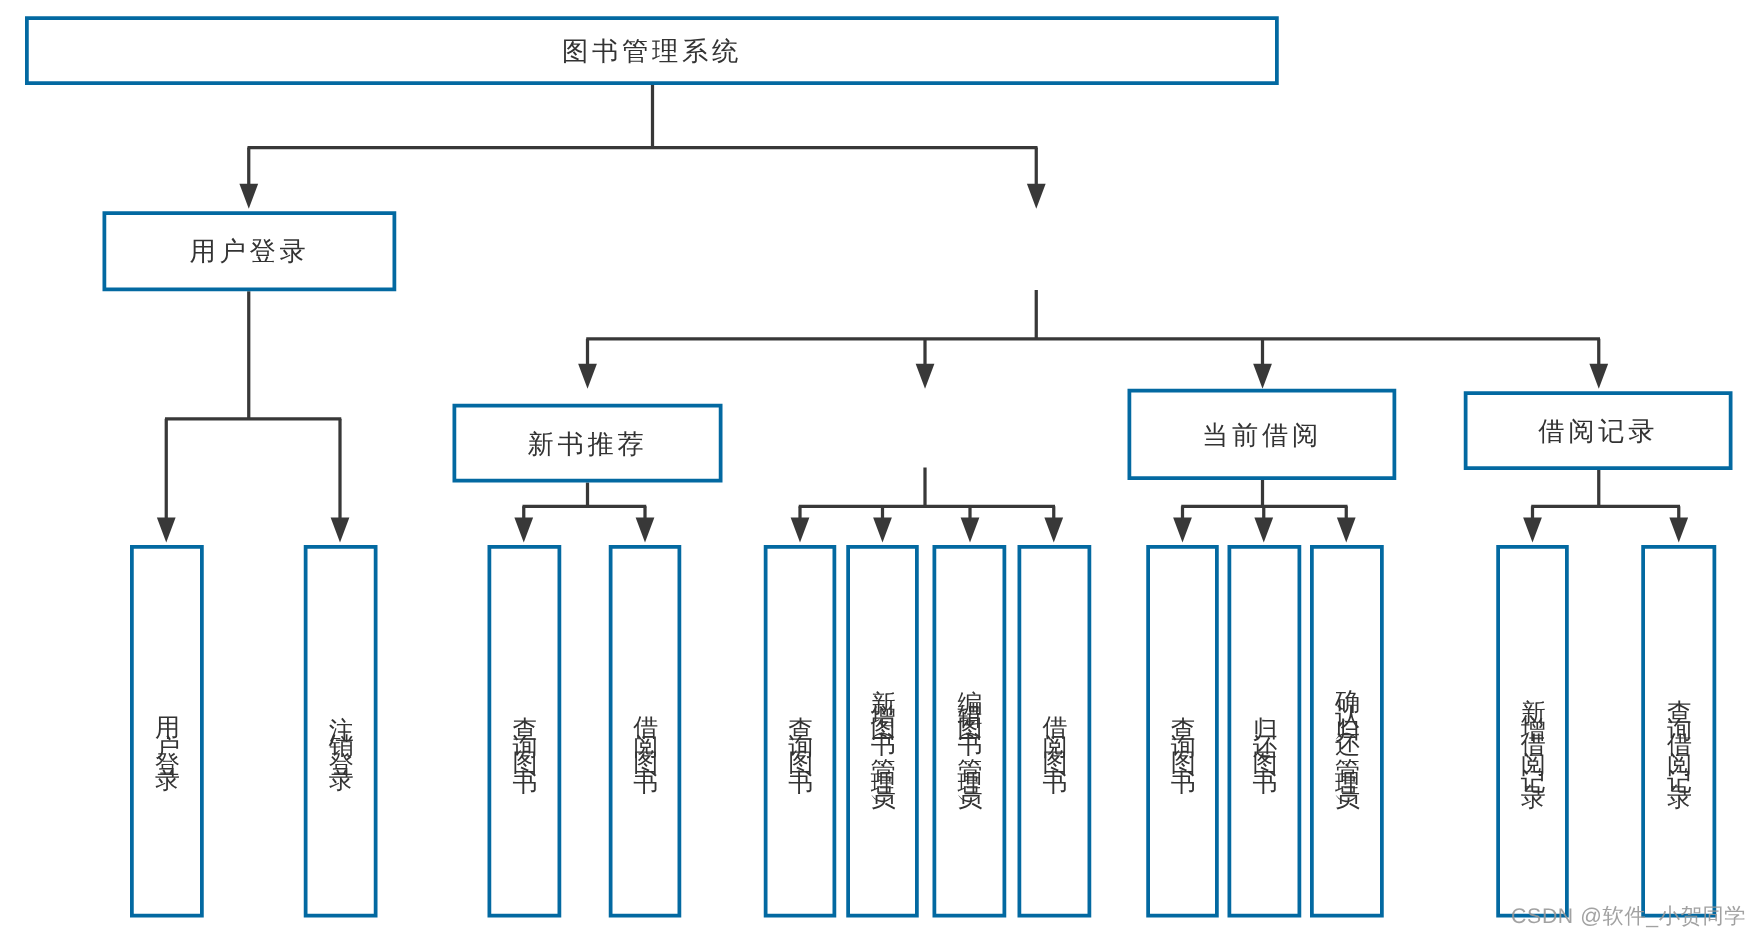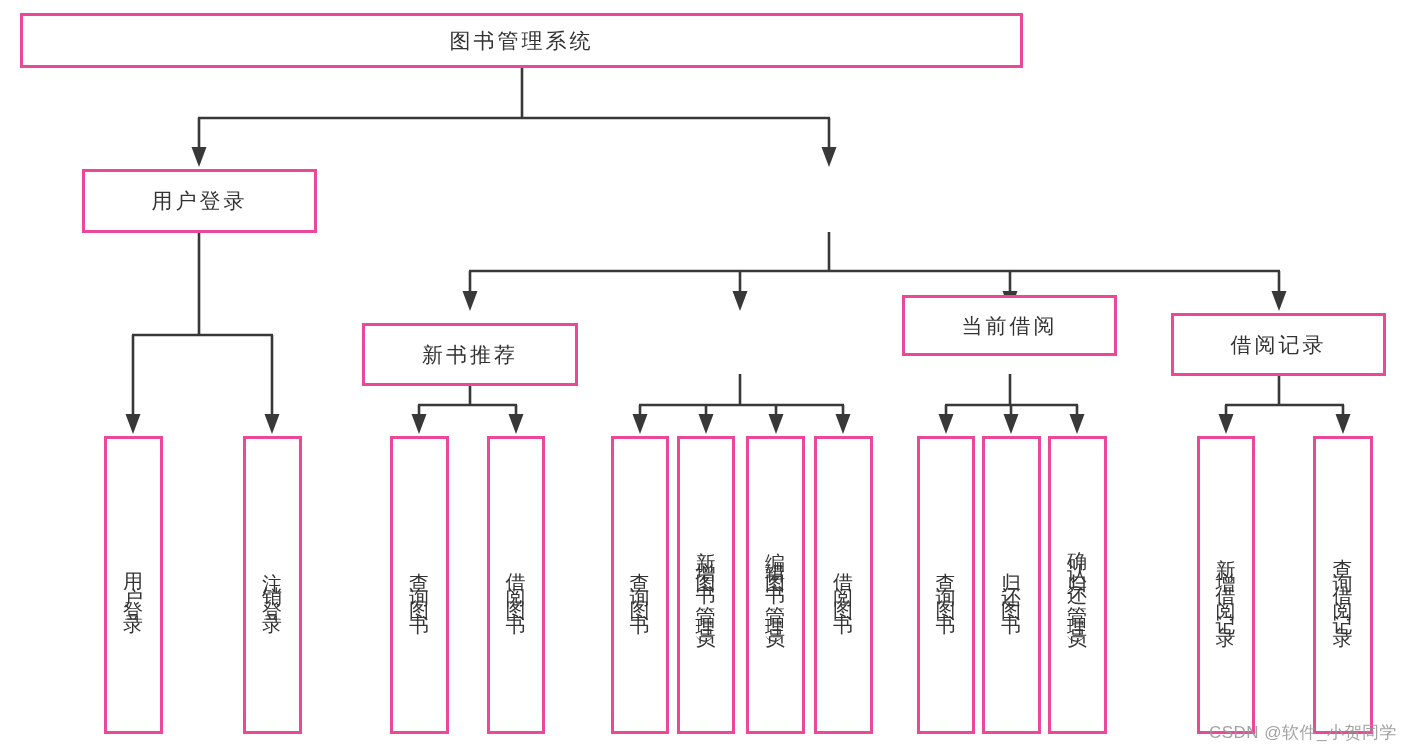"图书管理系统" .node { border: 3px solid #ec4899 -> 3px solid #0369a1 }
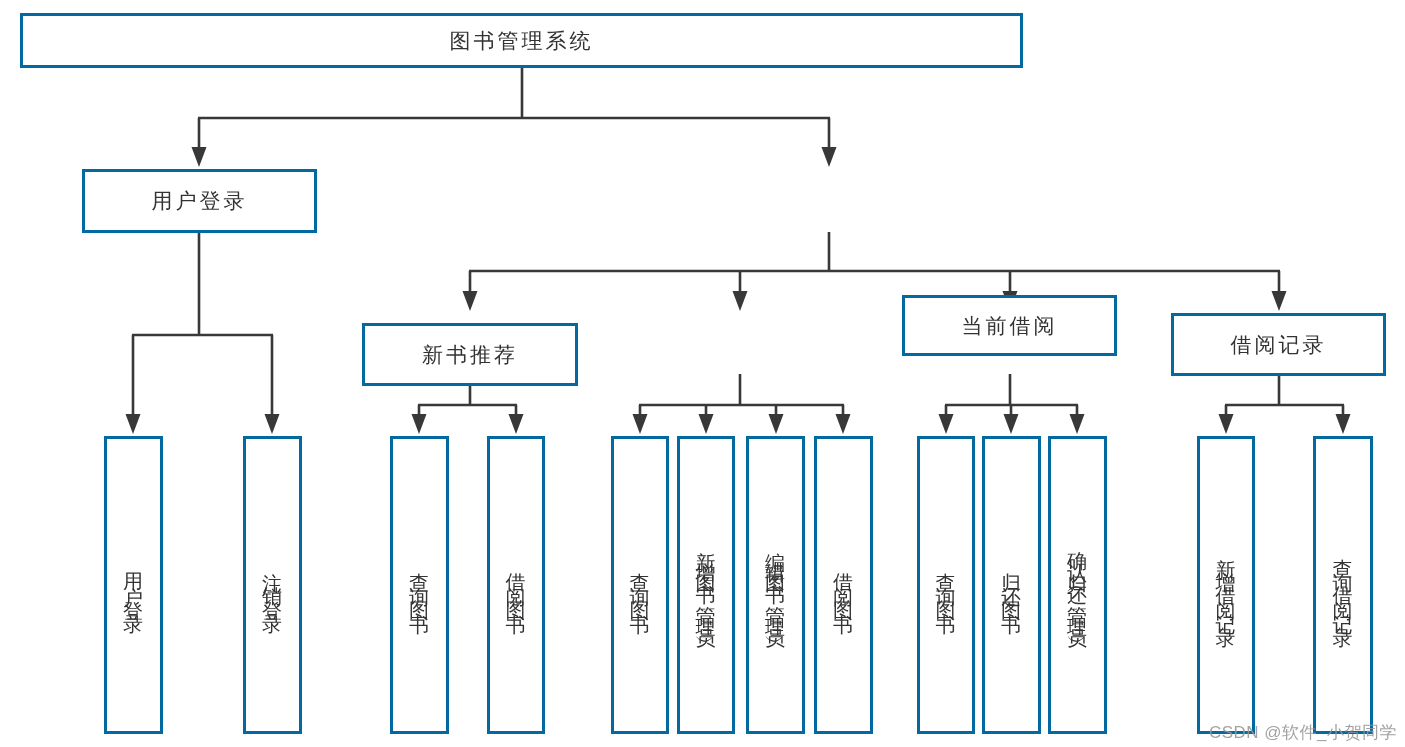"当前借阅" div.node { height: 61px -> 73px; top: 295px -> 311px }
